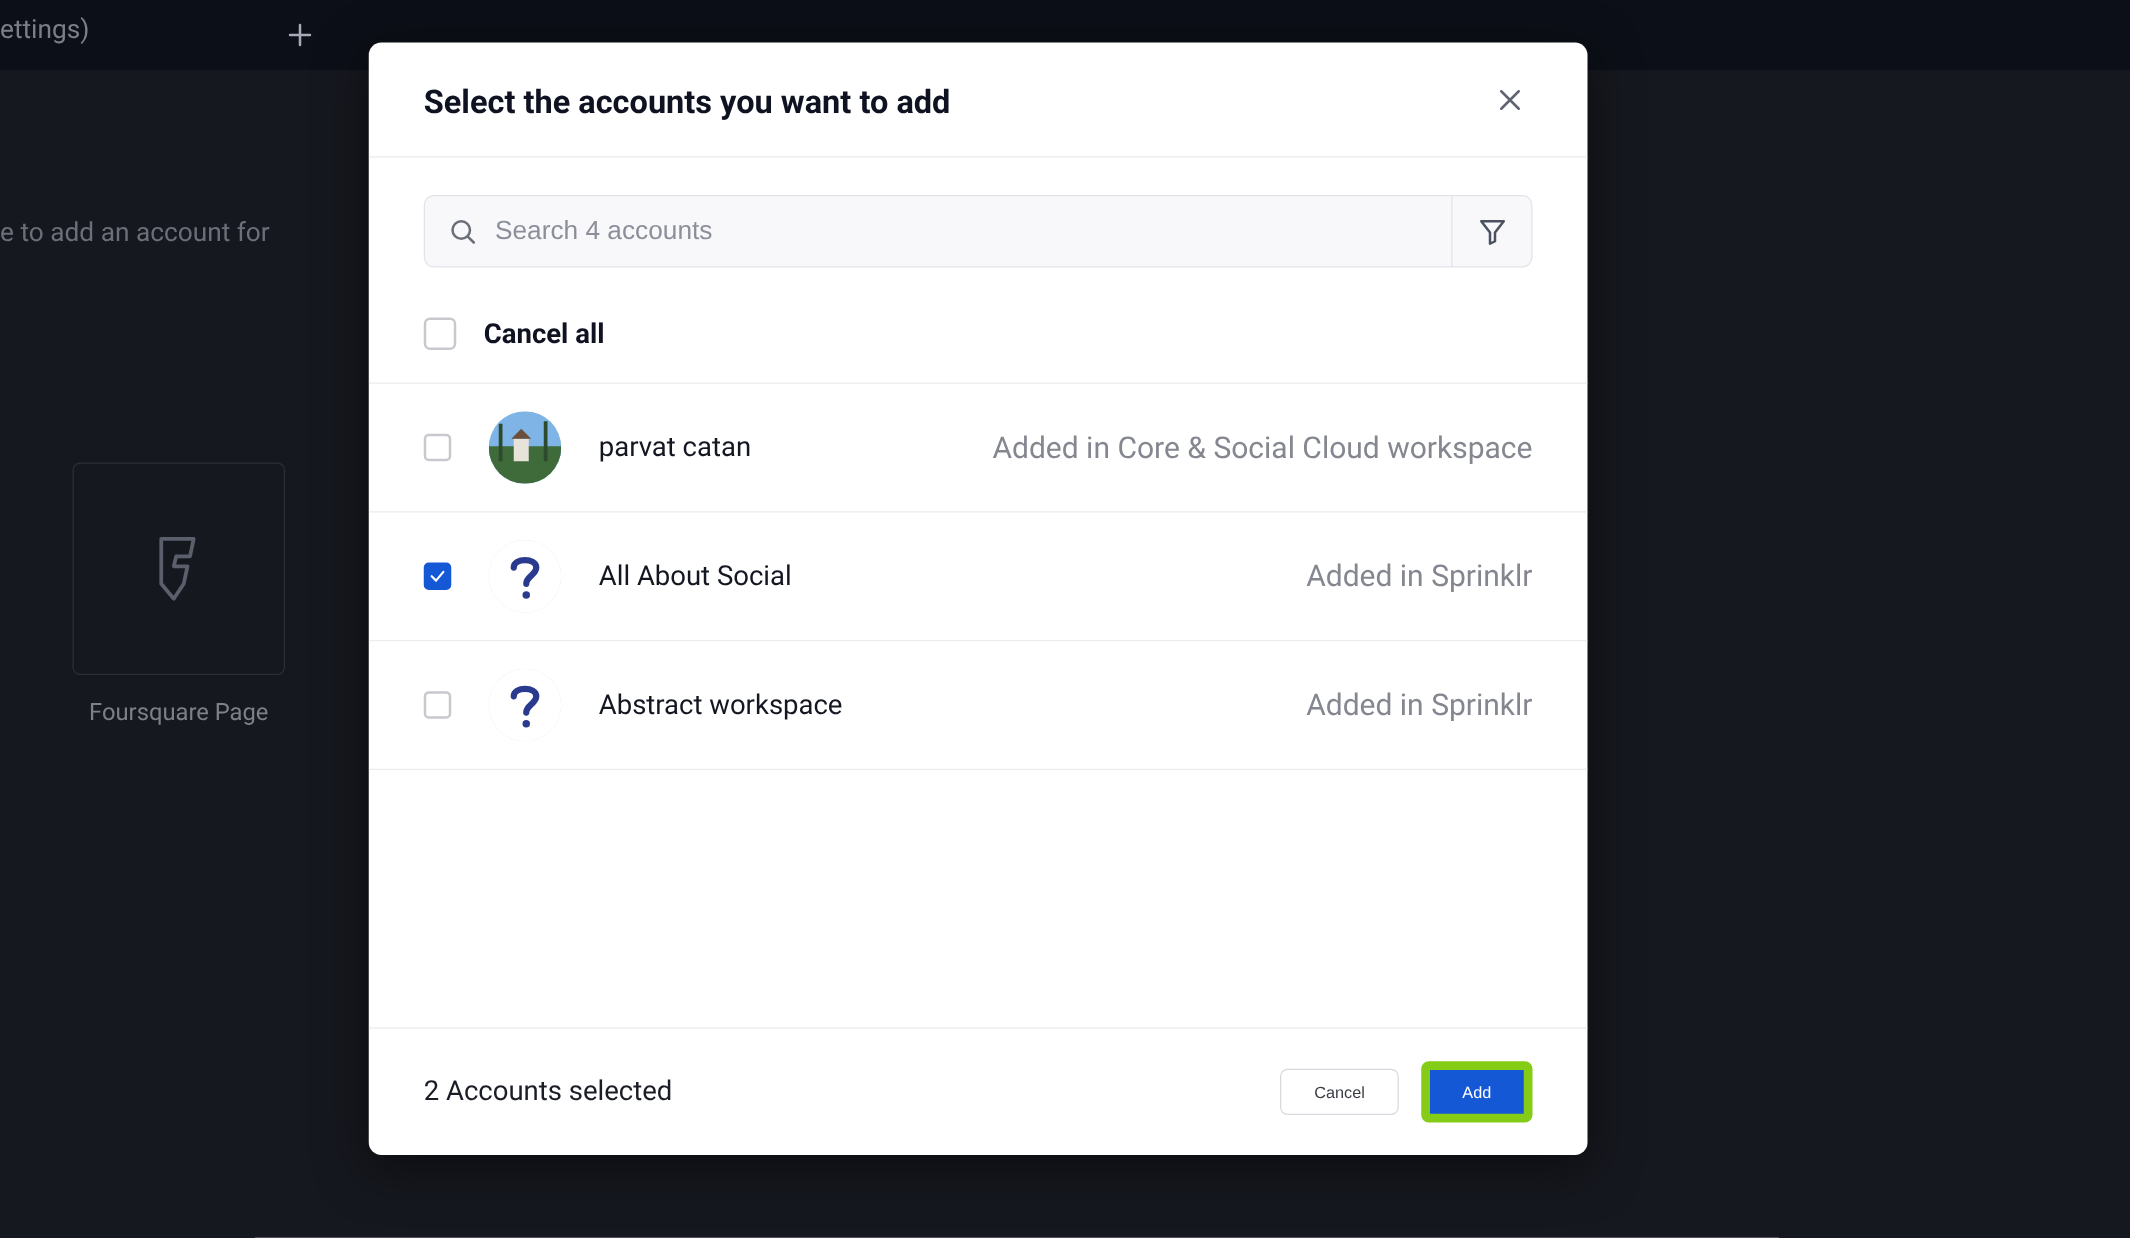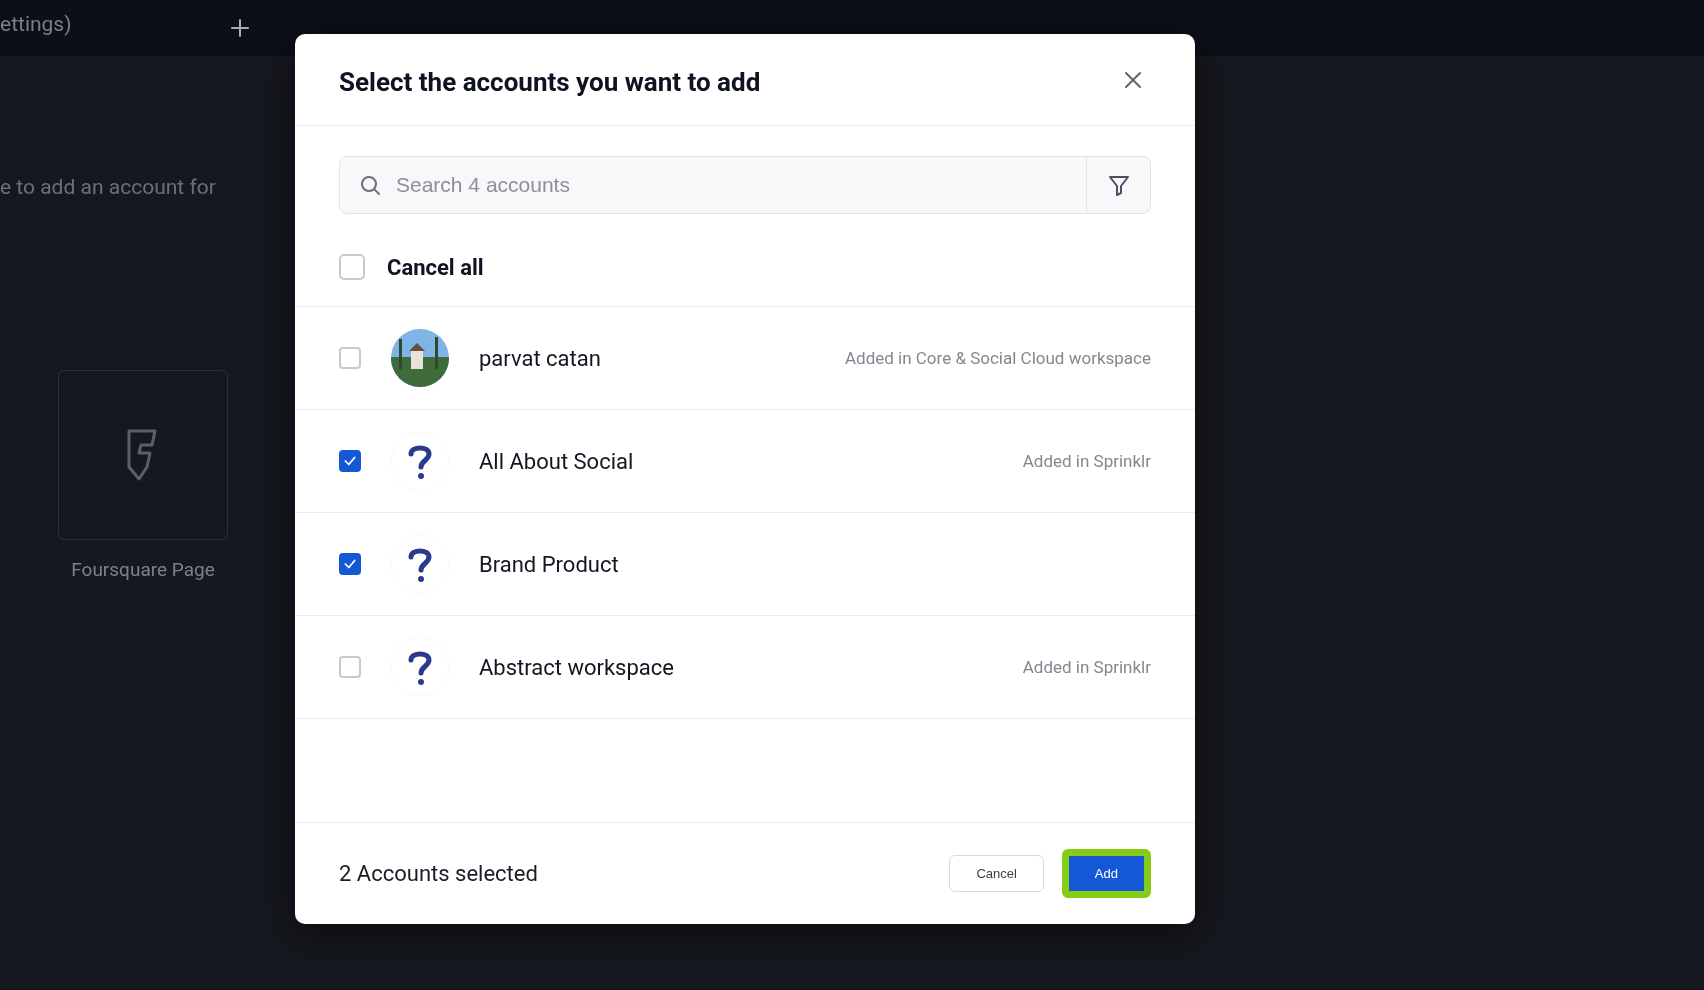"Select the accounts you want" .modal-wrap { width: 900px -> 975px }
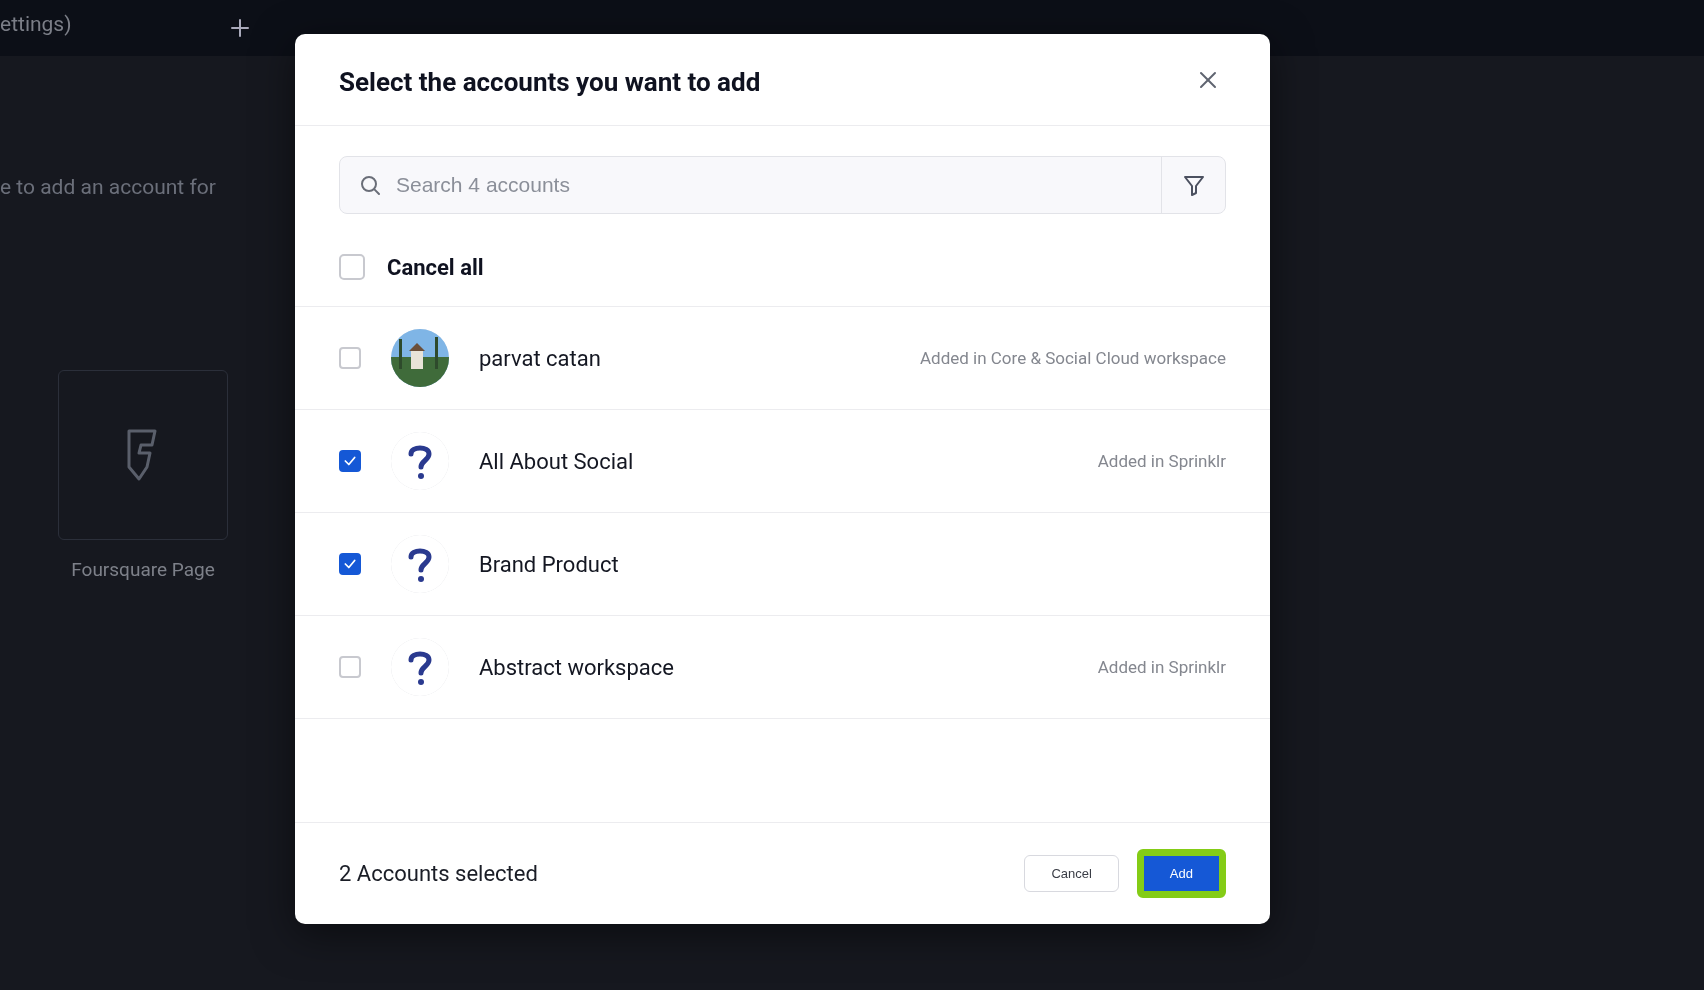"Added in Core & Social" .row-status { font-size: 17px -> 24px }
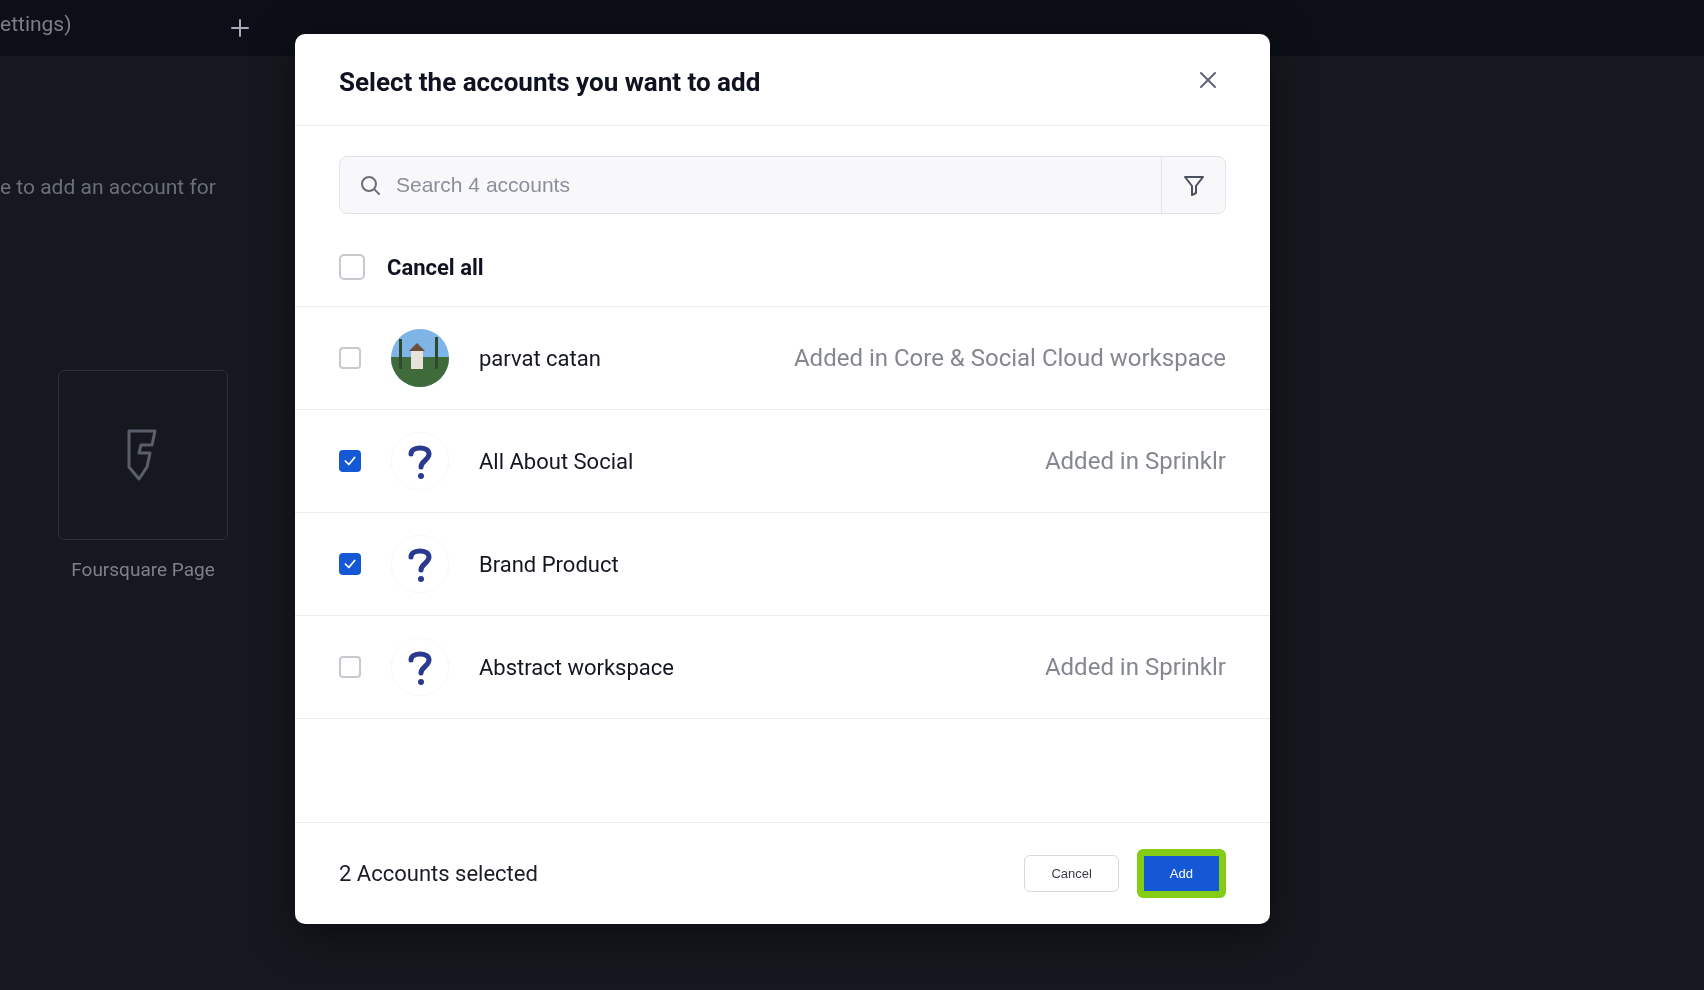"Brand Product" div.row { html: <div> <span> <svg> <polyline></polyline> </svg> </span> <span> <svg> <circle></circle> <path></path> <circle></circle> </svg> </span> <span>Brand Product</span> <span></span> <span></span> </div> -> none }
